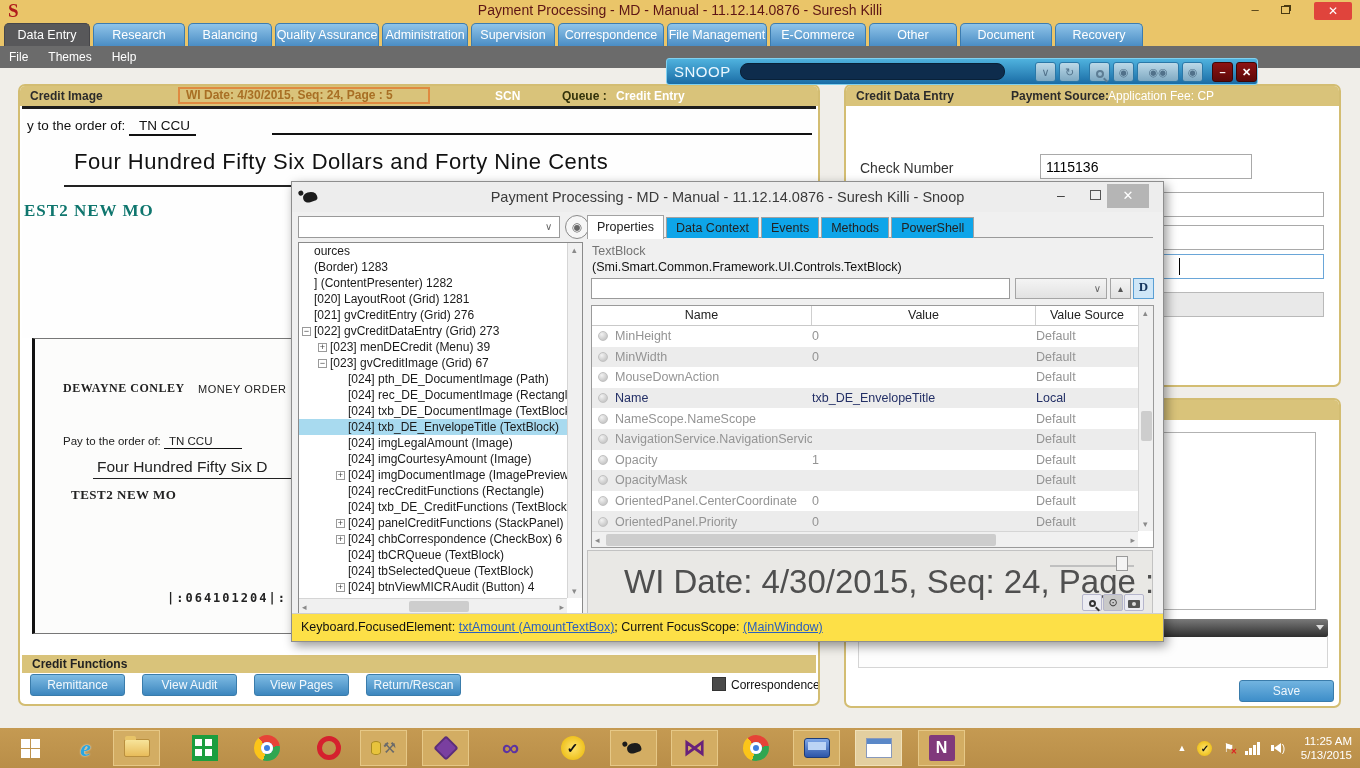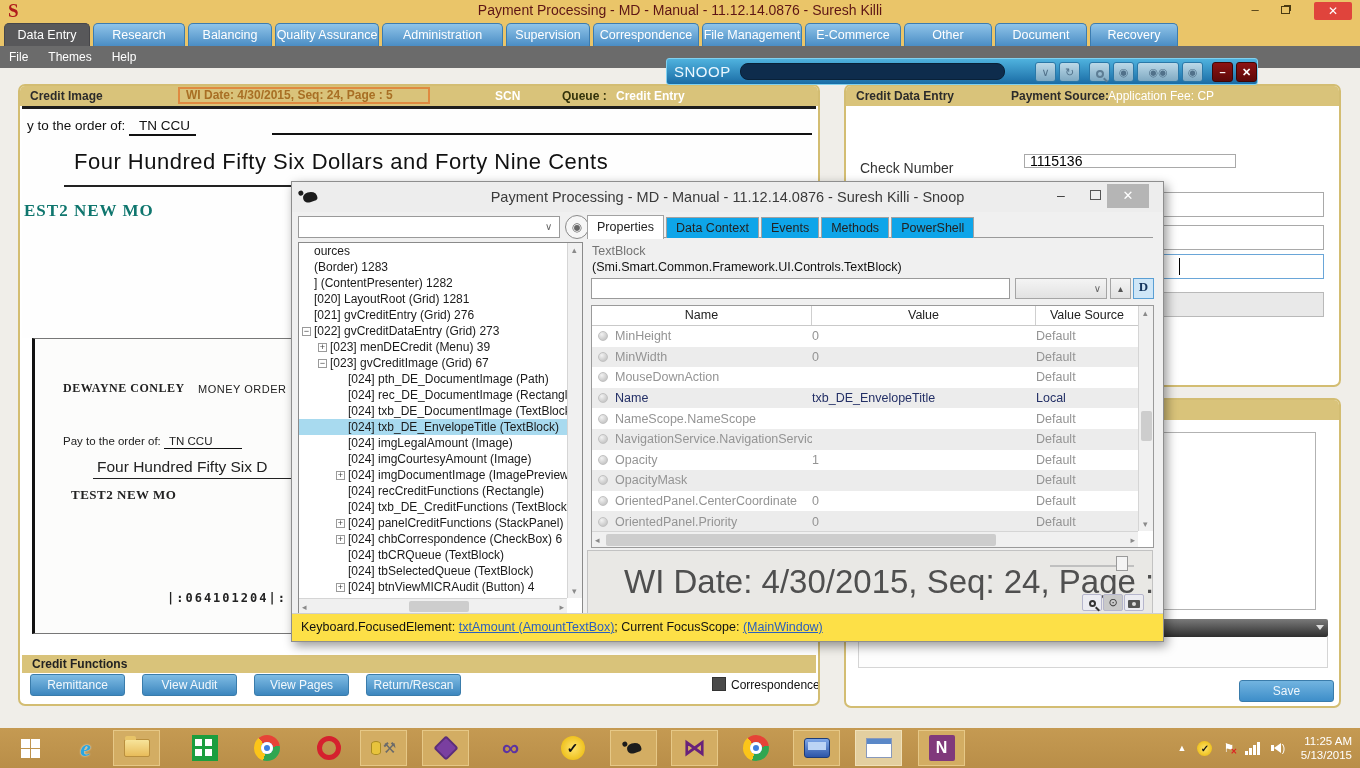"Administration" div.tab { width: 121px -> 86px }
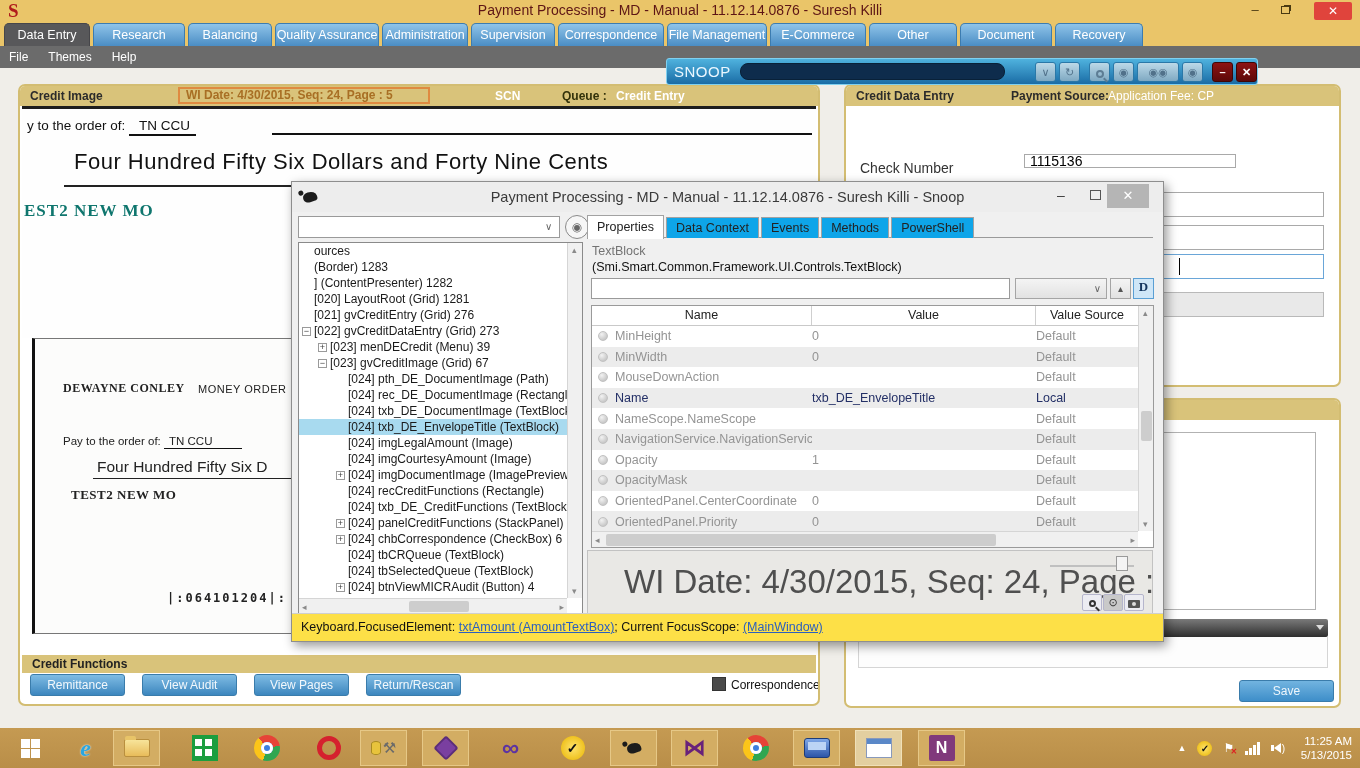"1115136" .cde-input { height: 14px -> 25px; left: 178px -> 194px }
